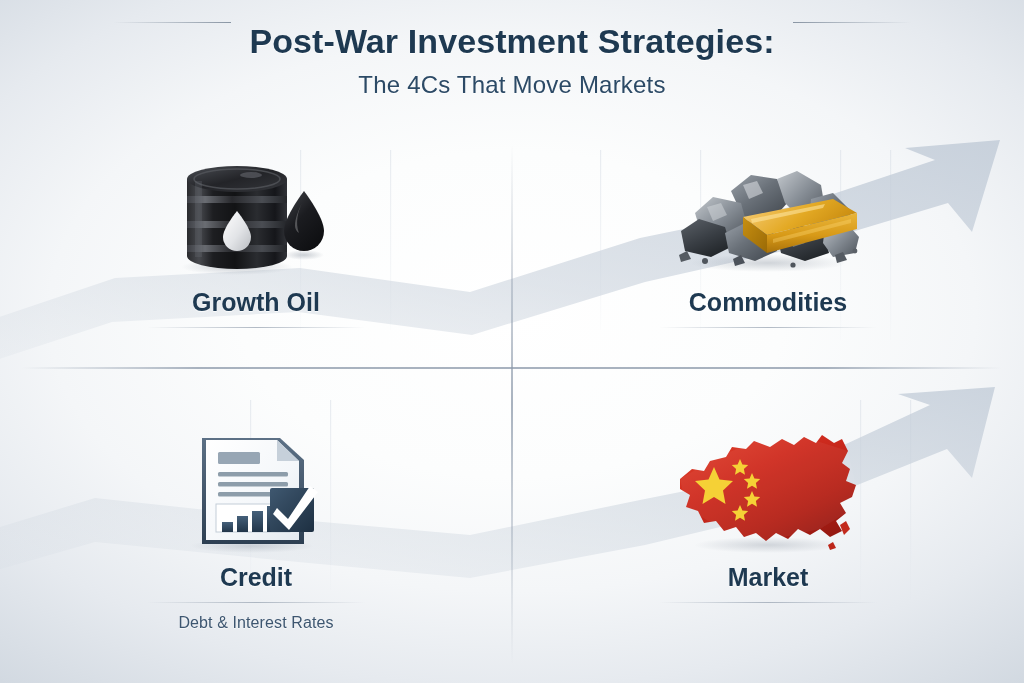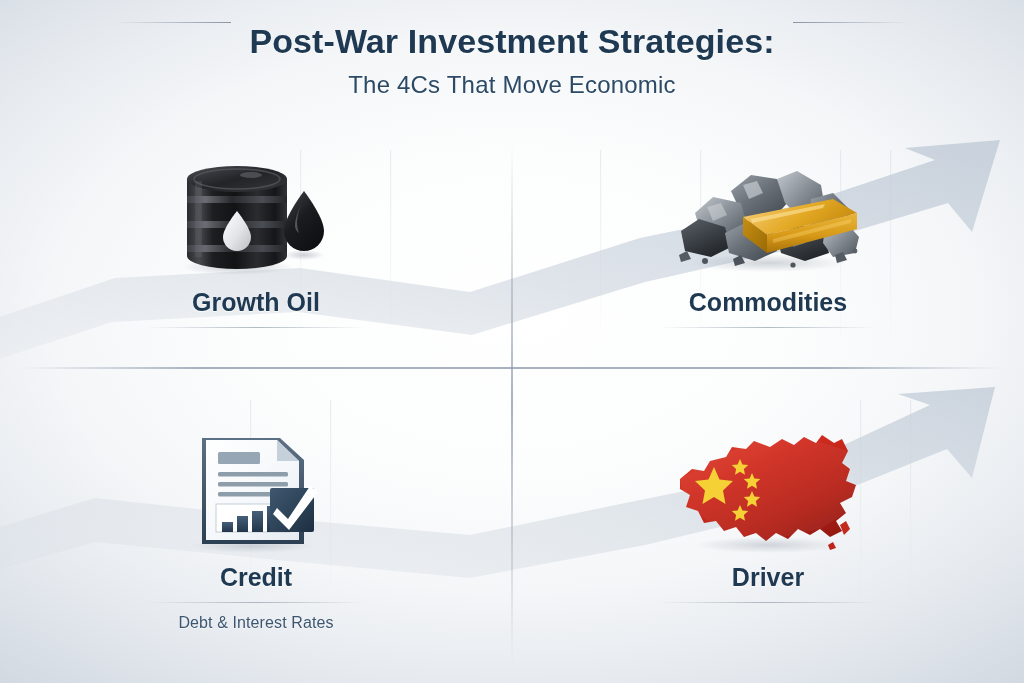"The 4Cs That Move Economic" div.page-subtitle { text: Economic -> Markets }
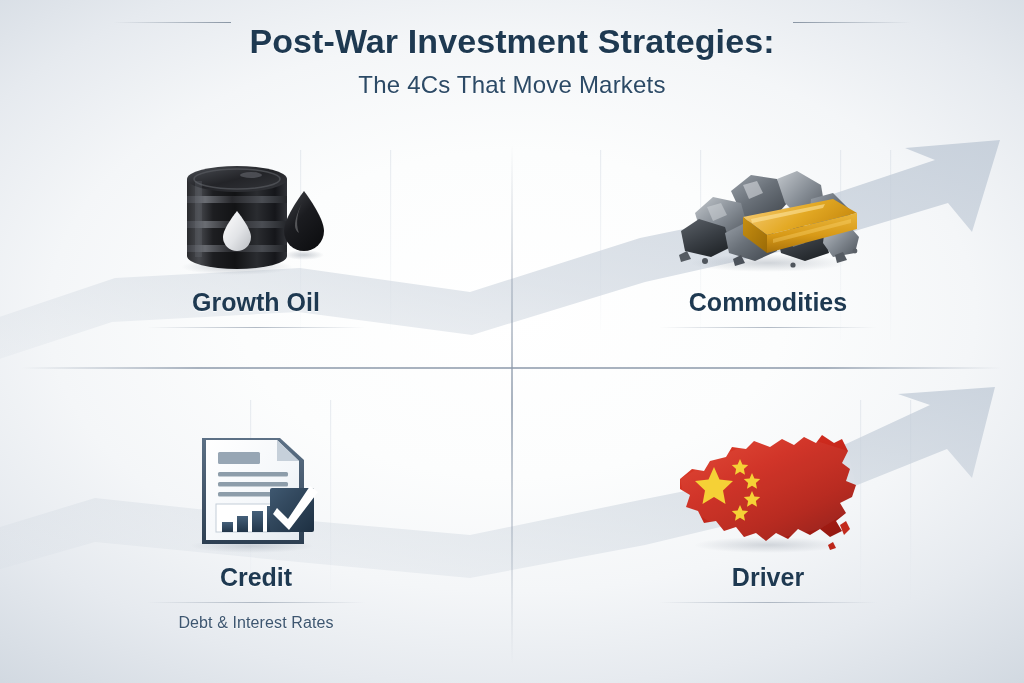"Driver" div.cell-title { text: Driver -> Market }
